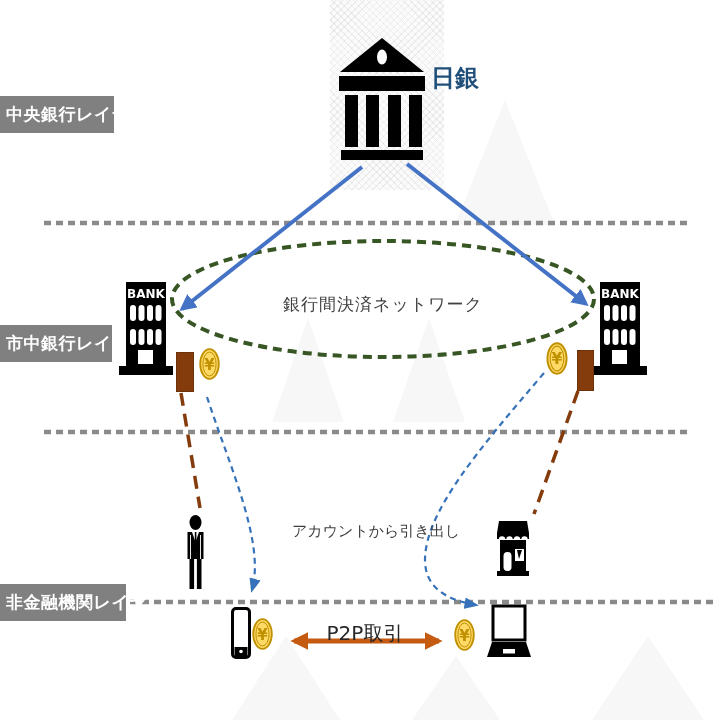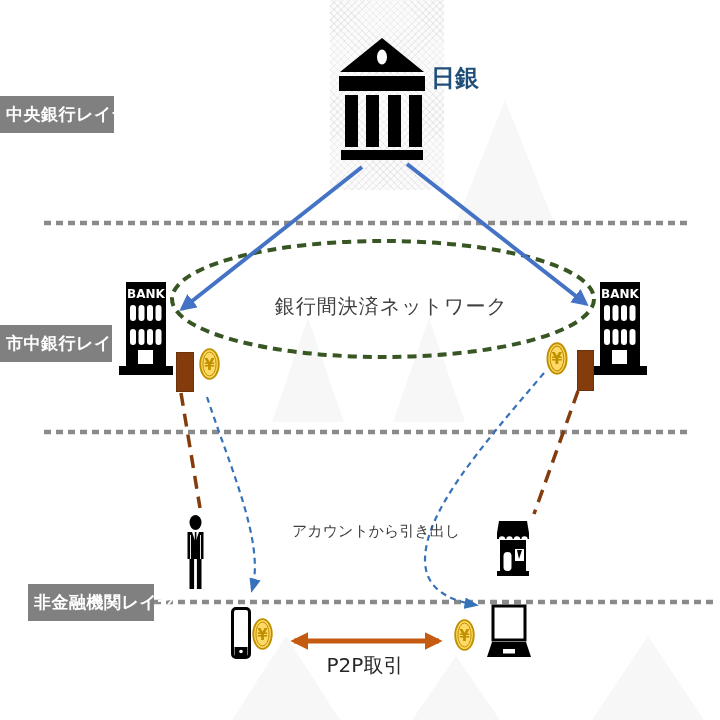"銀行間決済ネットワーク" .network-label { font-size: 20px -> 17px; text-align: right -> center }
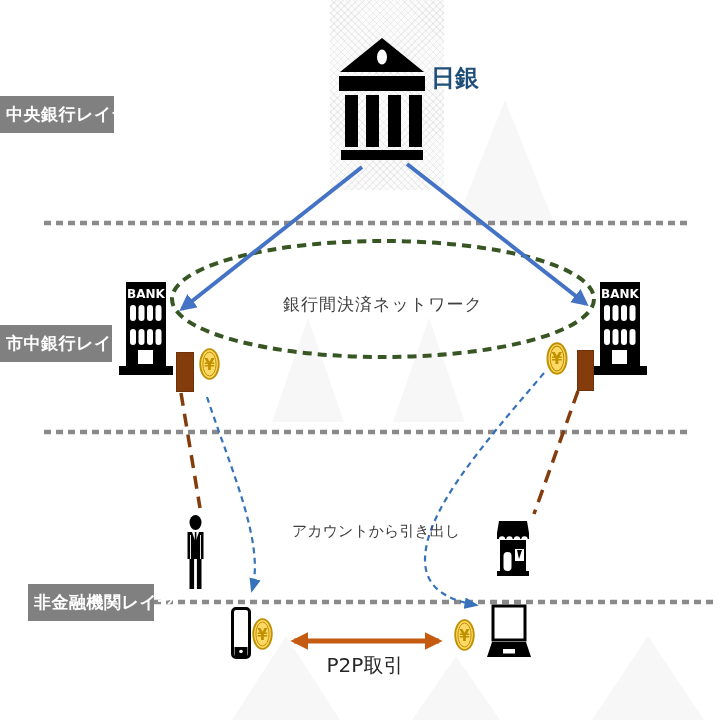"非金融機関レイヤ" div.layer-label { margin-left: 28px -> none }
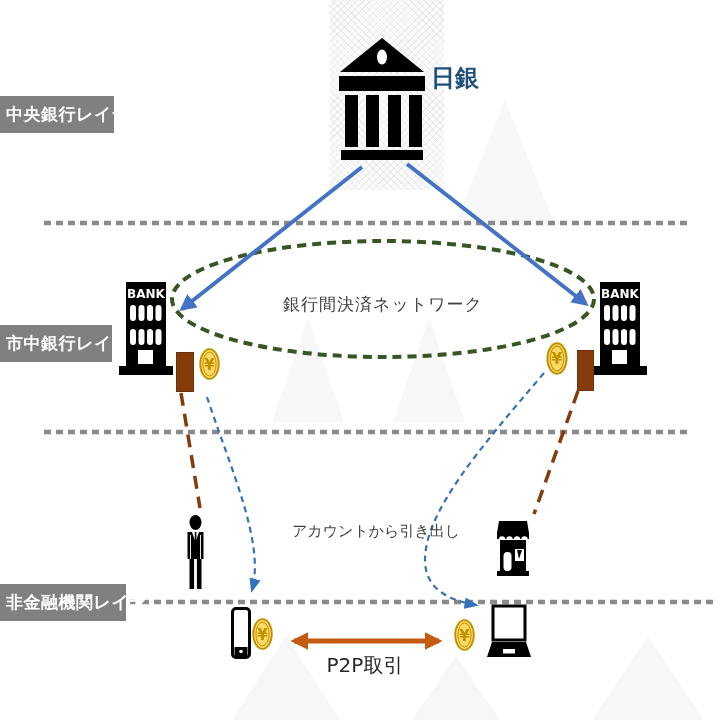"P2P取引" div.p2p-label { top: 652px -> 620px }
